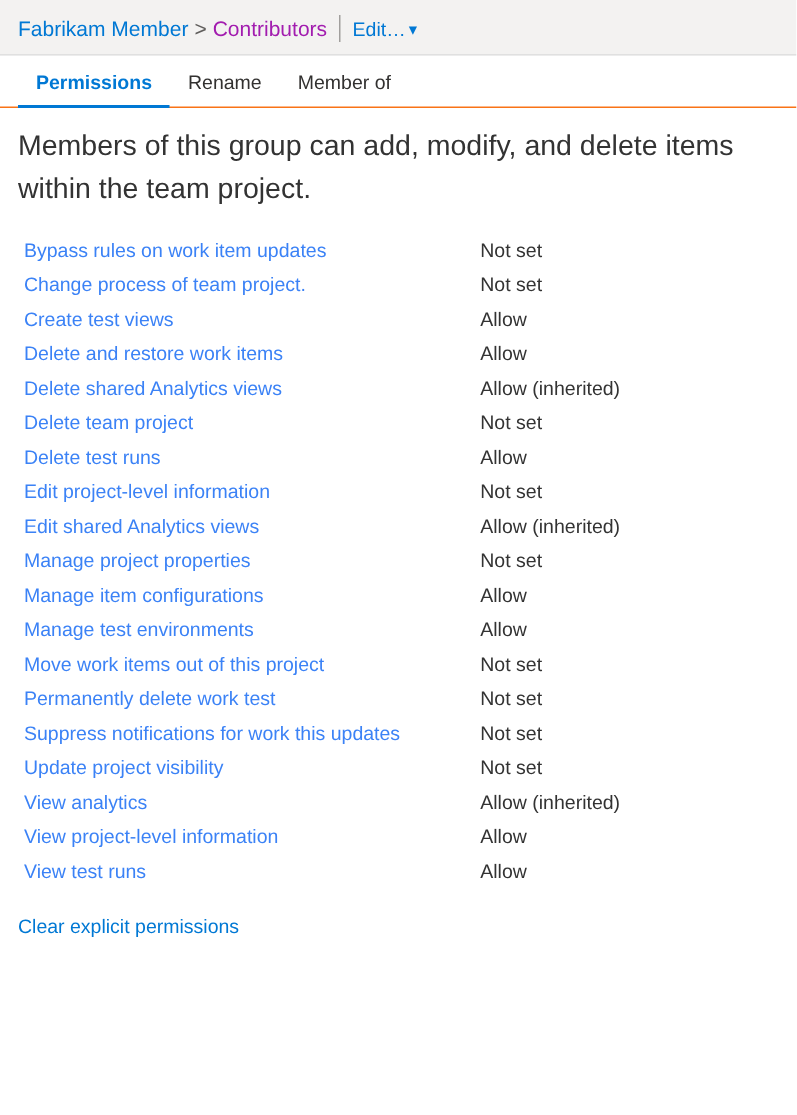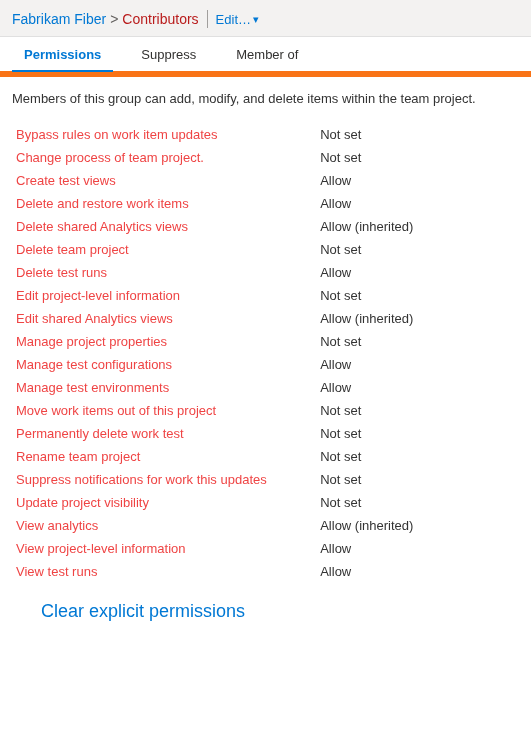"Fabrikam Fiber" span.header-org { text: Fiber -> Member }
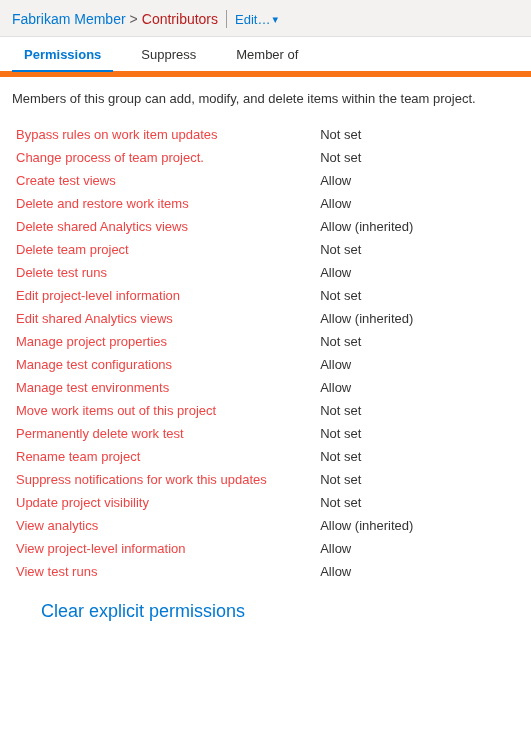"Contributors" .header-page { color: #b91c1c -> #a21caf }
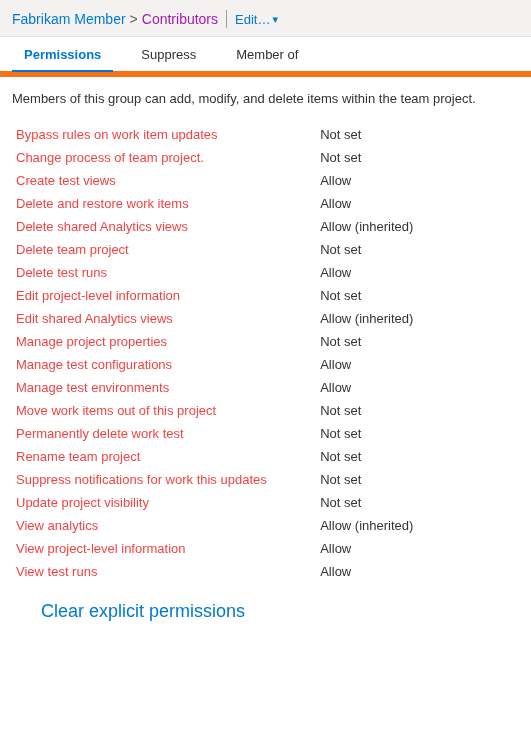"Permissions" .tabs { border-bottom: 6px solid #f97316 -> 1px solid #f97316; gap: 16px -> 0 }
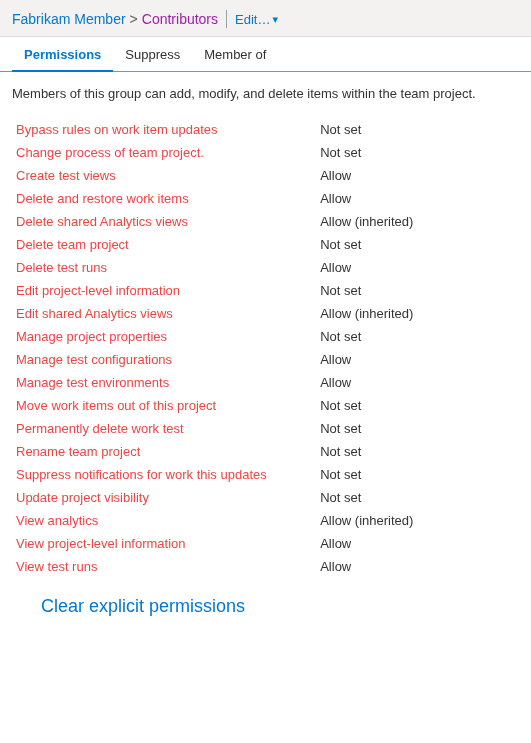"Suppress" div.tab { text: Suppress -> Rename }
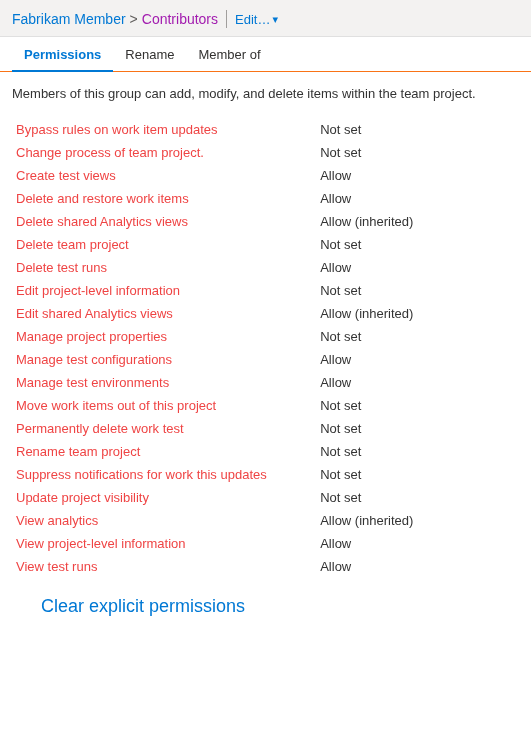"Members of this group can" .description { font-size: 13px -> 19px }
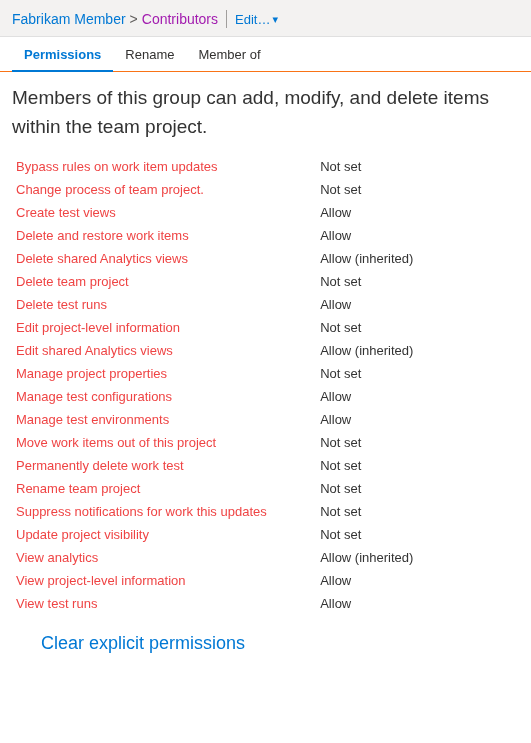"Bypass rules on work item" .permissions-table tr td:first-child { color: #ef4444 -> #3b82f6 }
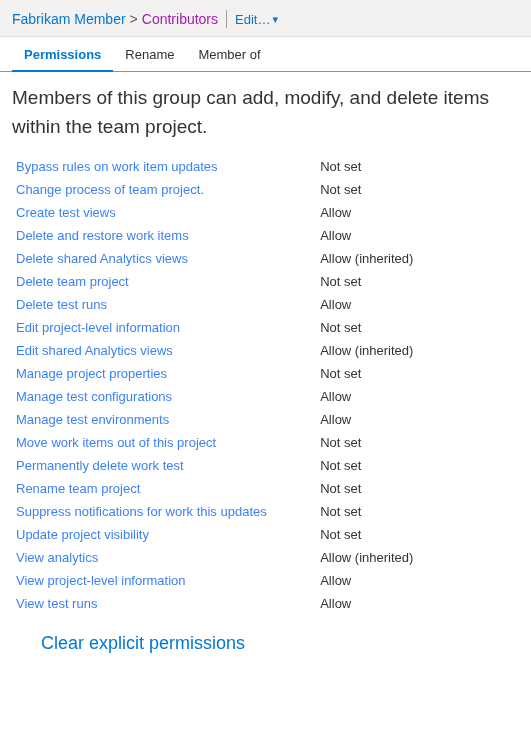"Manage test configurations" td { text: test -> item }
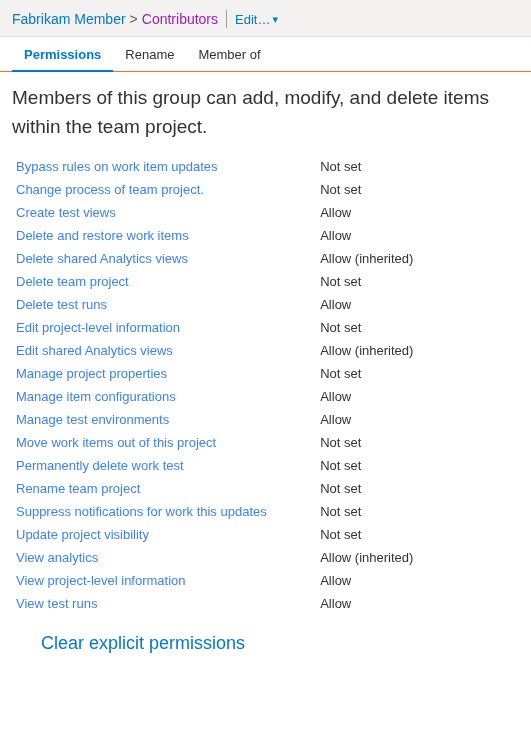"Rename team project" tr { html: <tr> <td>Rename team project</td> <td>Not set</td> </tr> -> none }
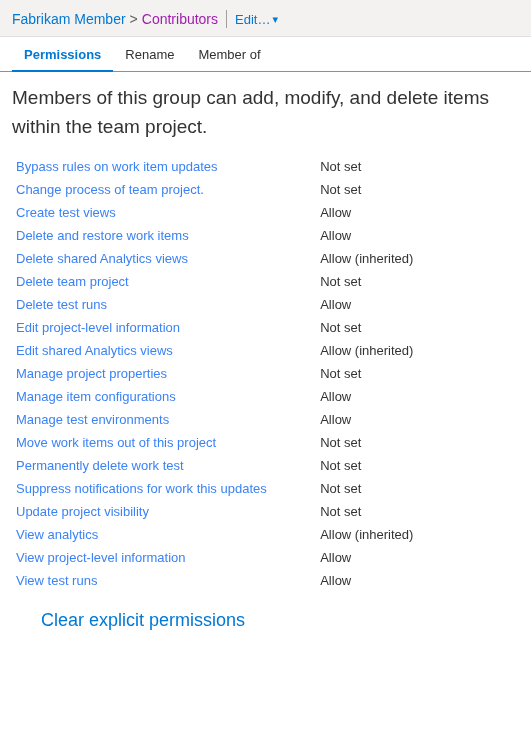"Clear explicit permissions" .clear-link { font-size: 18px -> 13px; margin-left: 29px -> none }
